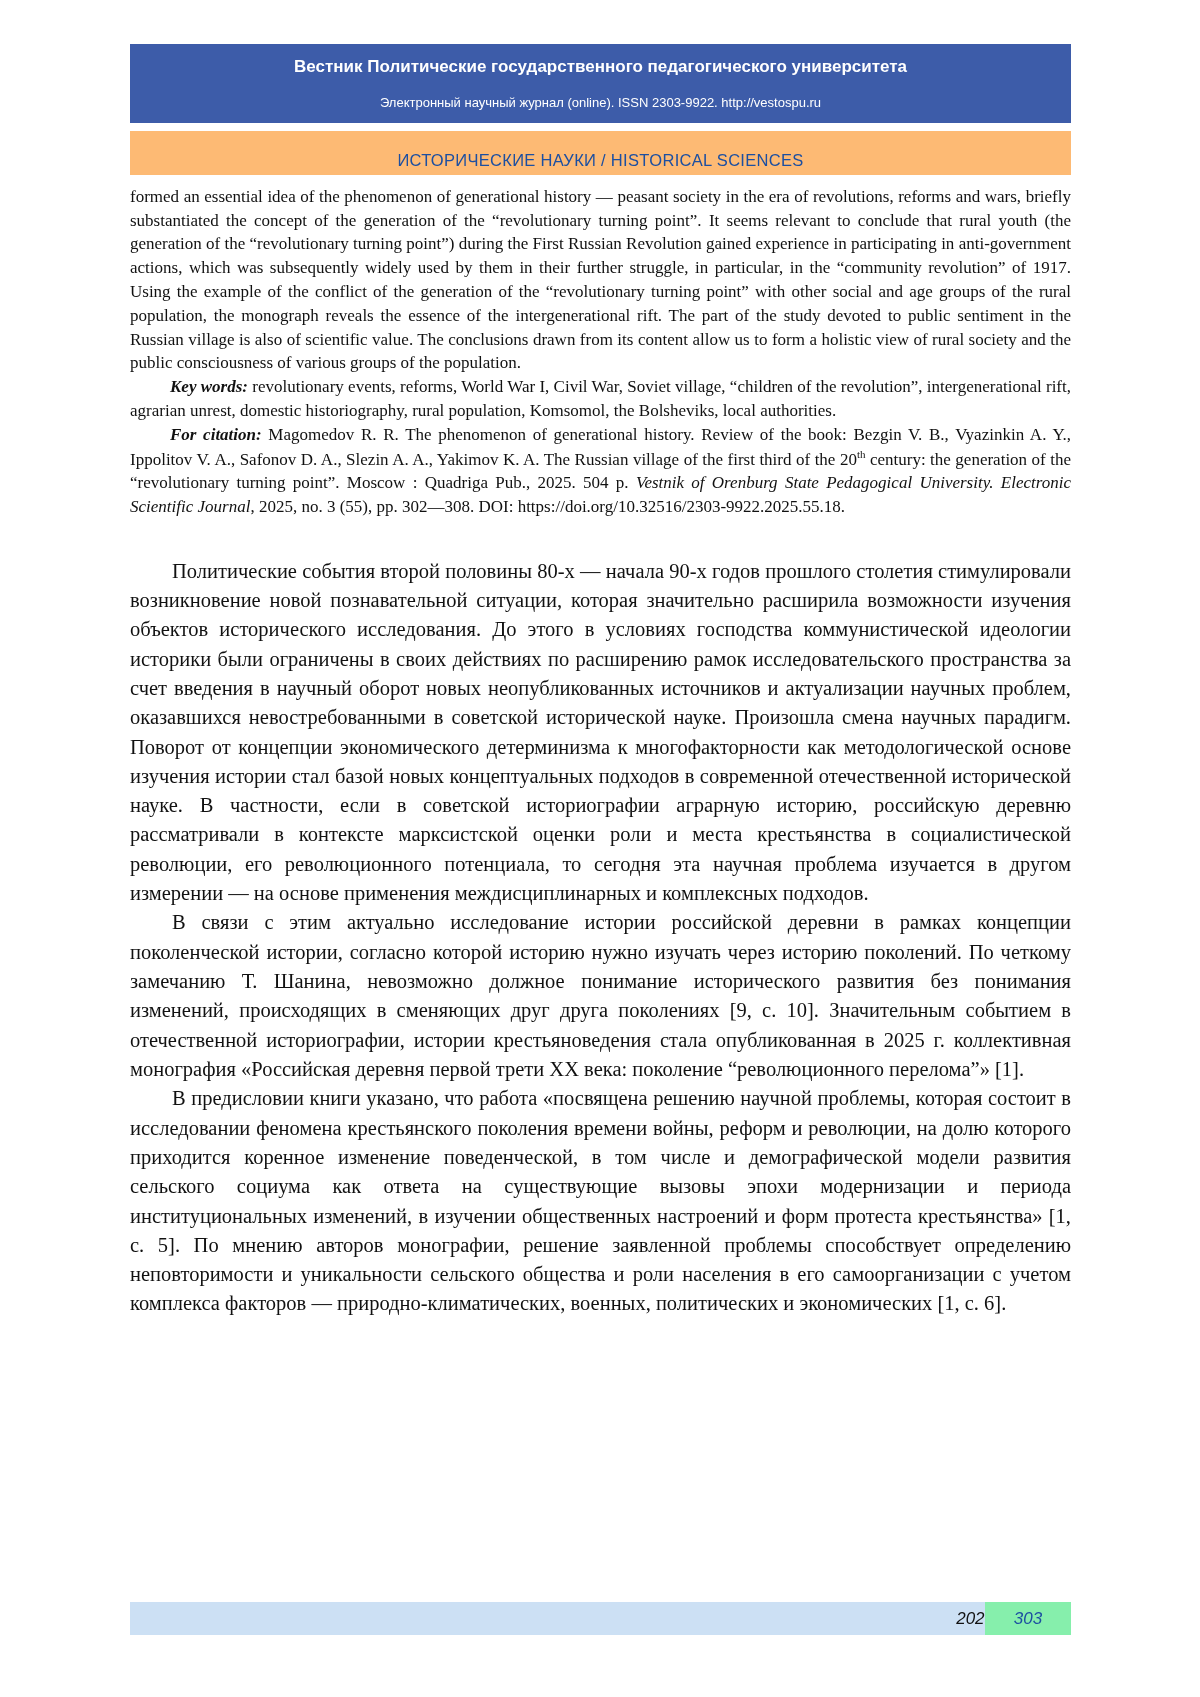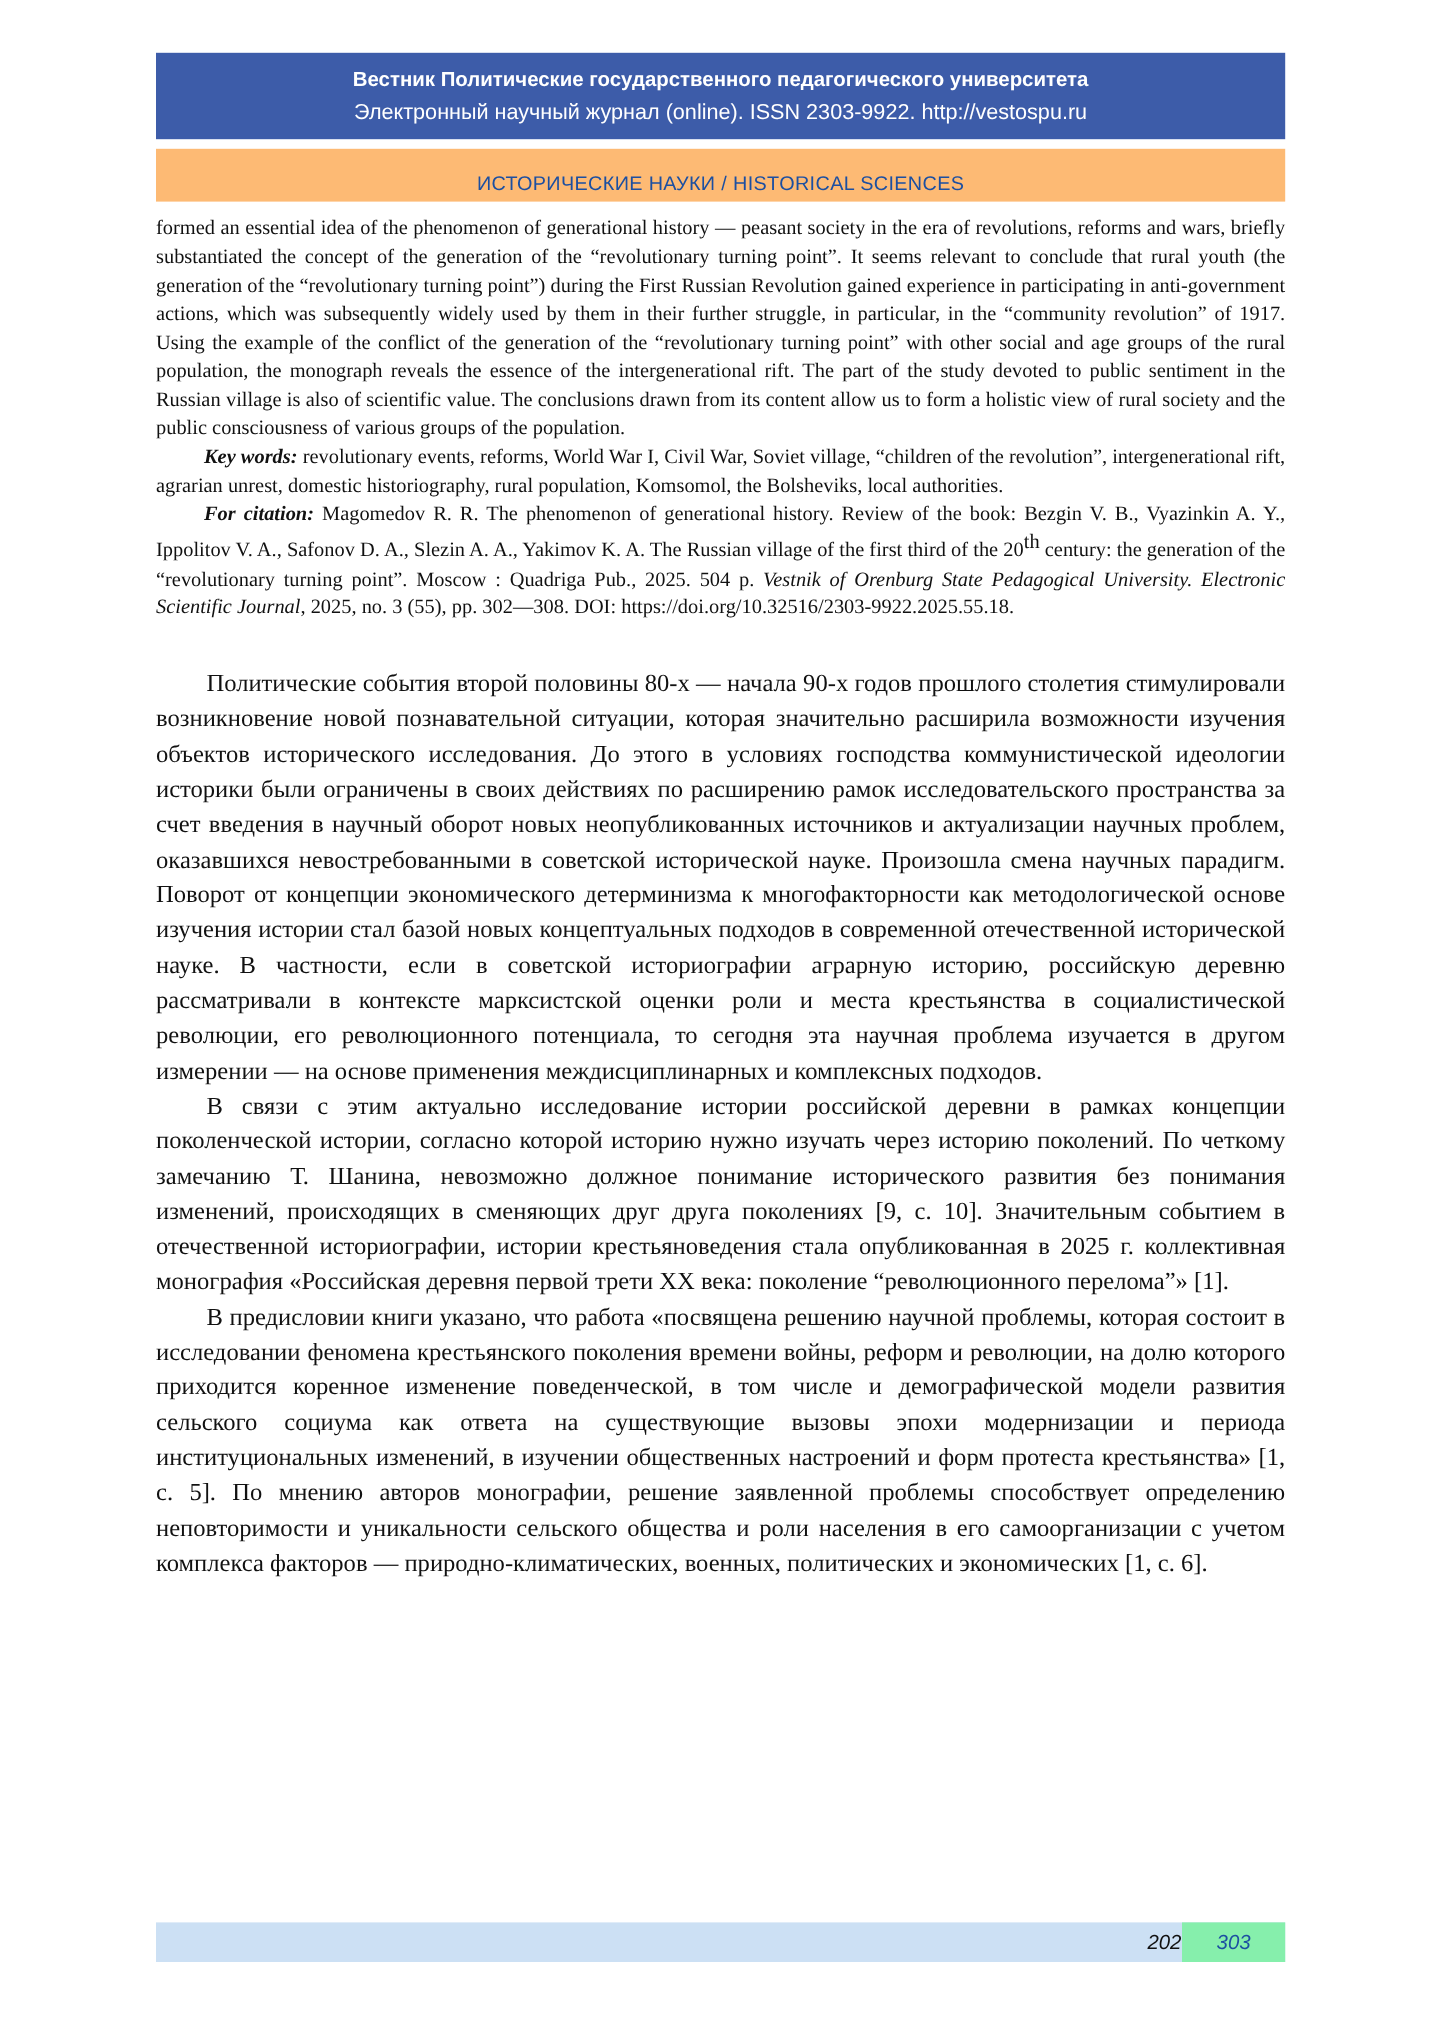"Электронный научный журнал (online)." .masthead-subtitle { font-size: 18px -> 13px; margin-top: 3px -> 16px }
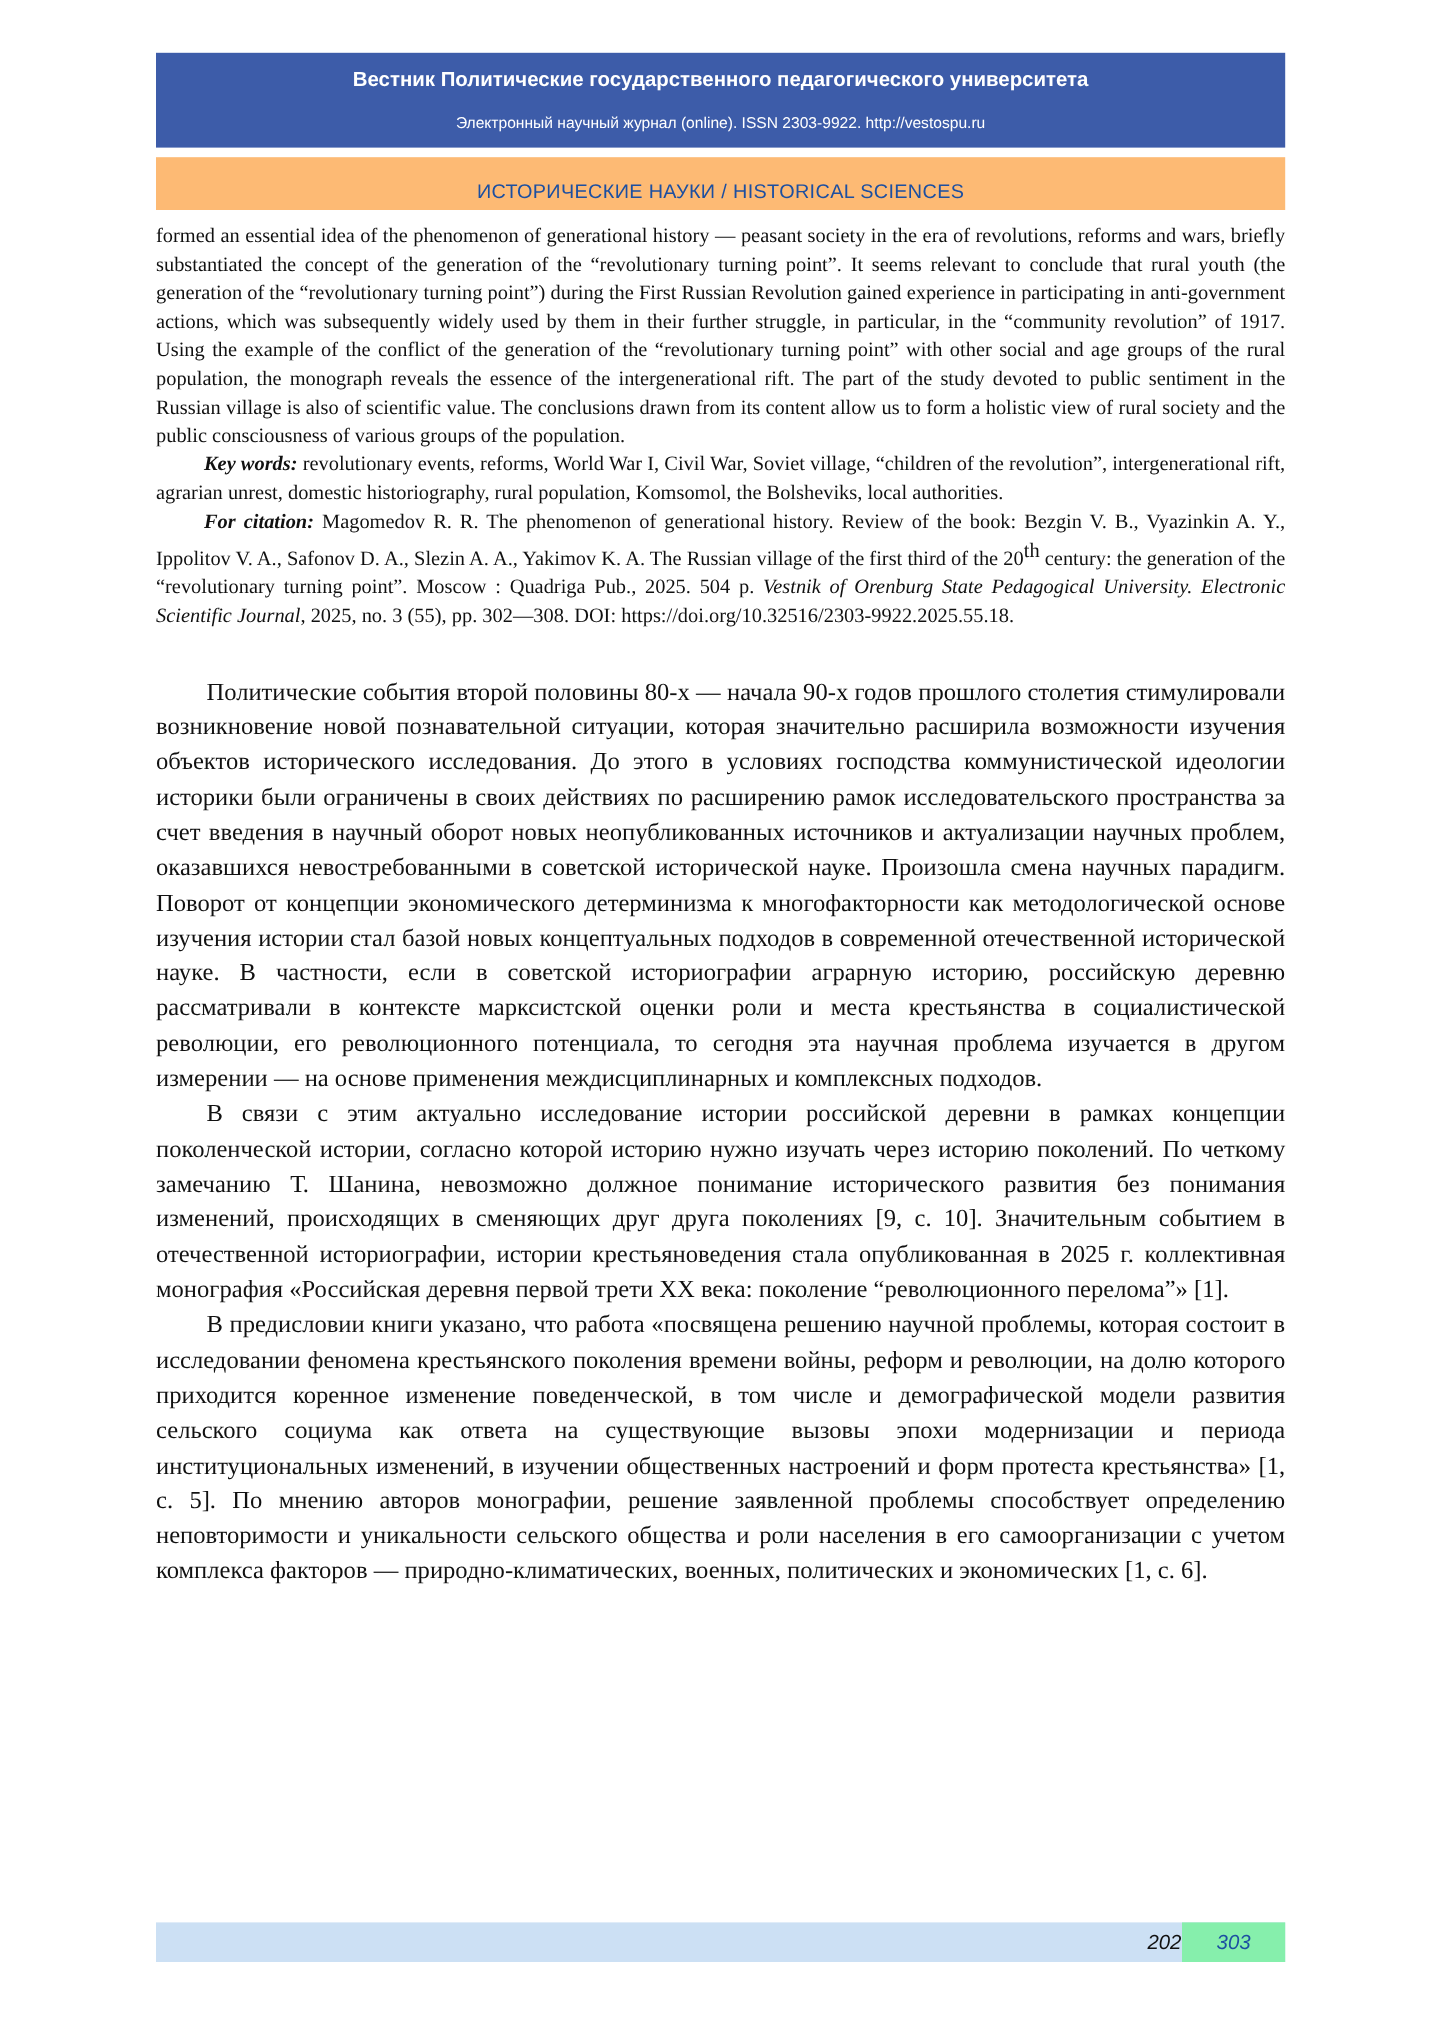"th" sup { font-size: 17px -> 11px }
